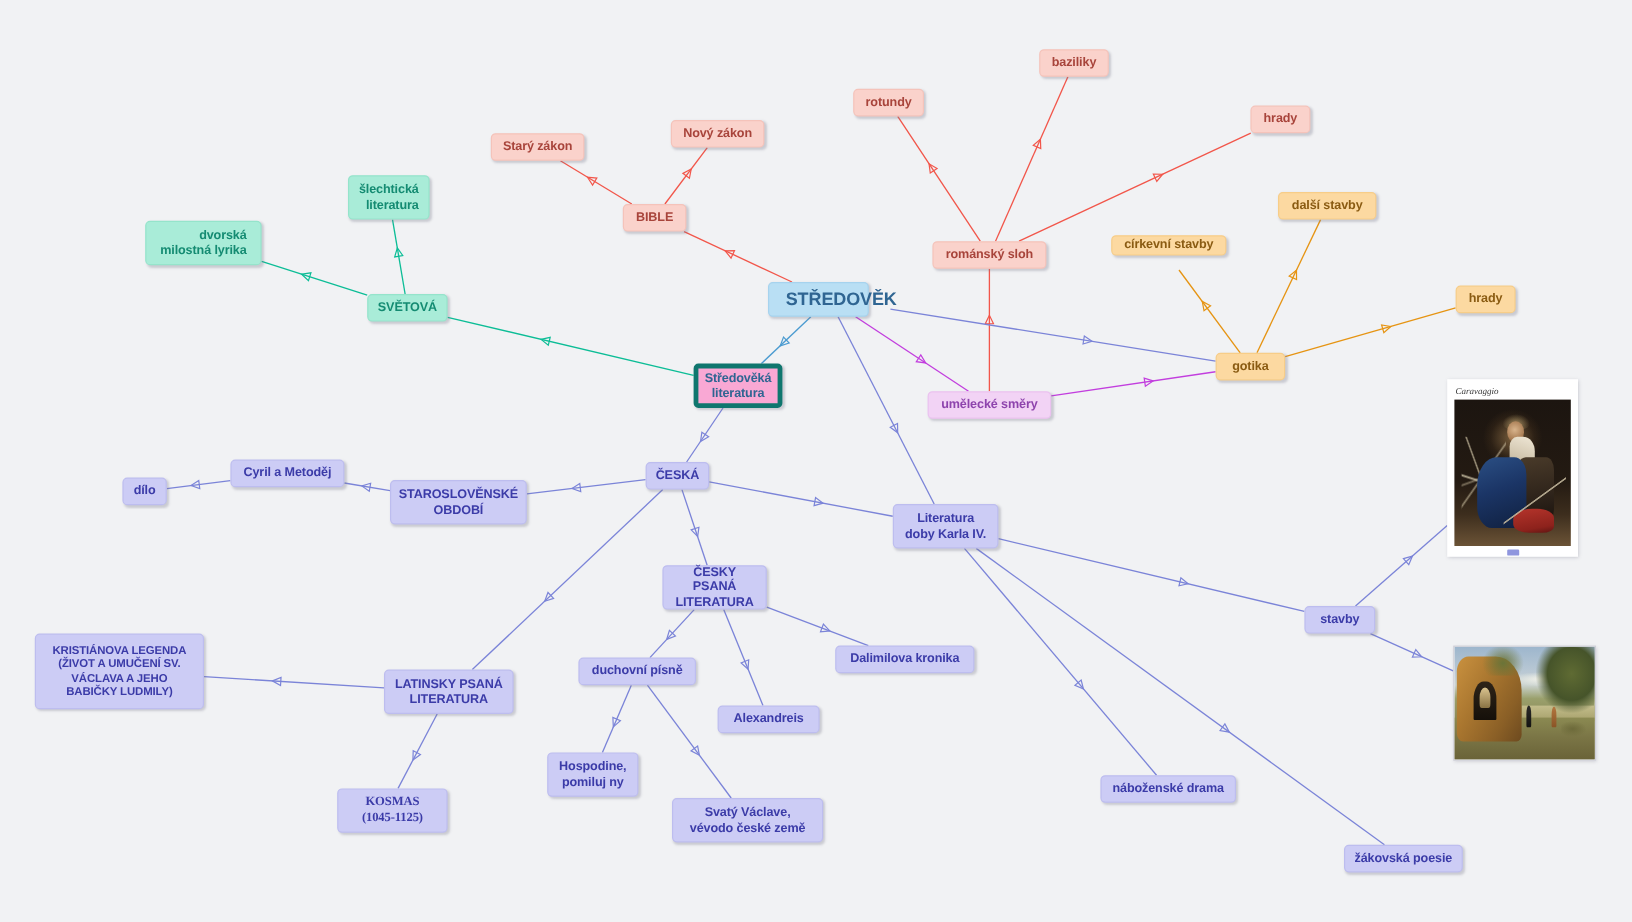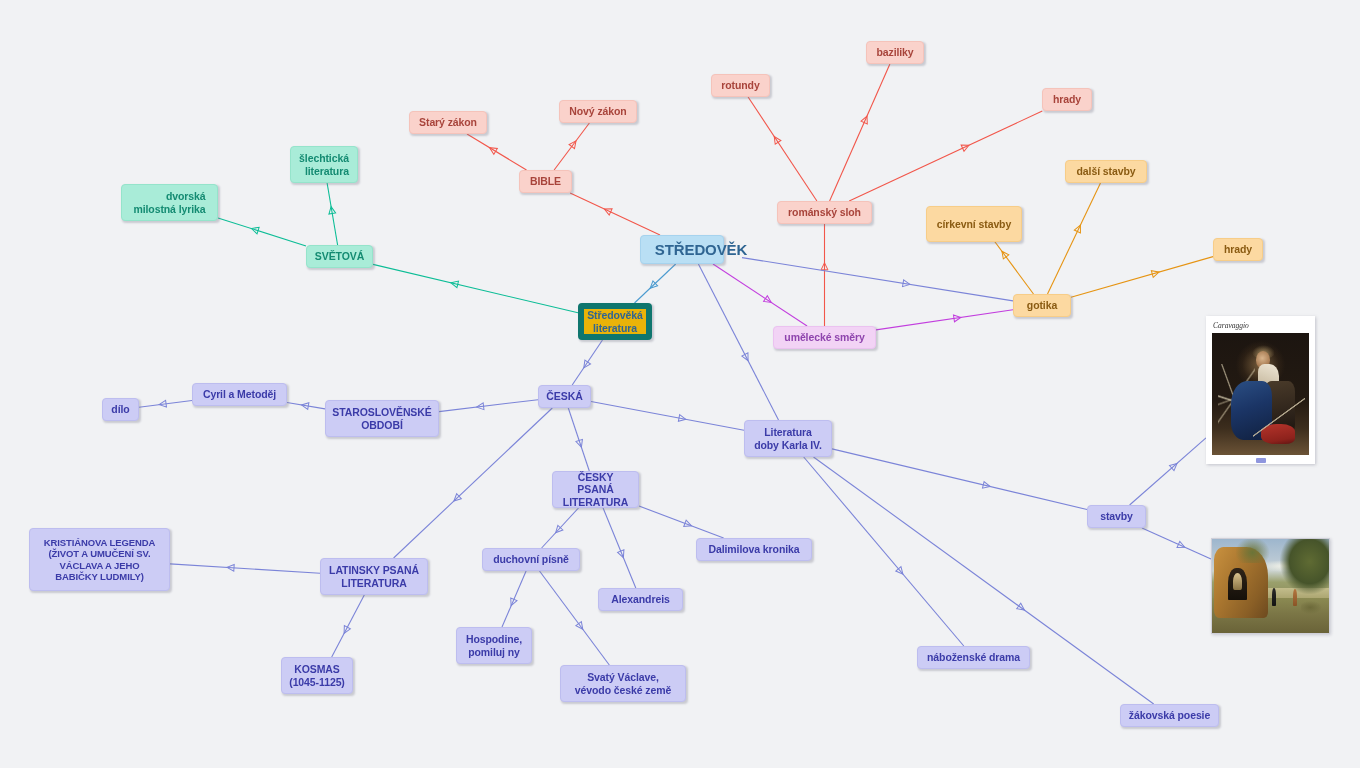"církevní stavby" div.node { height: 36px -> 17px; top: 206px -> 196px }
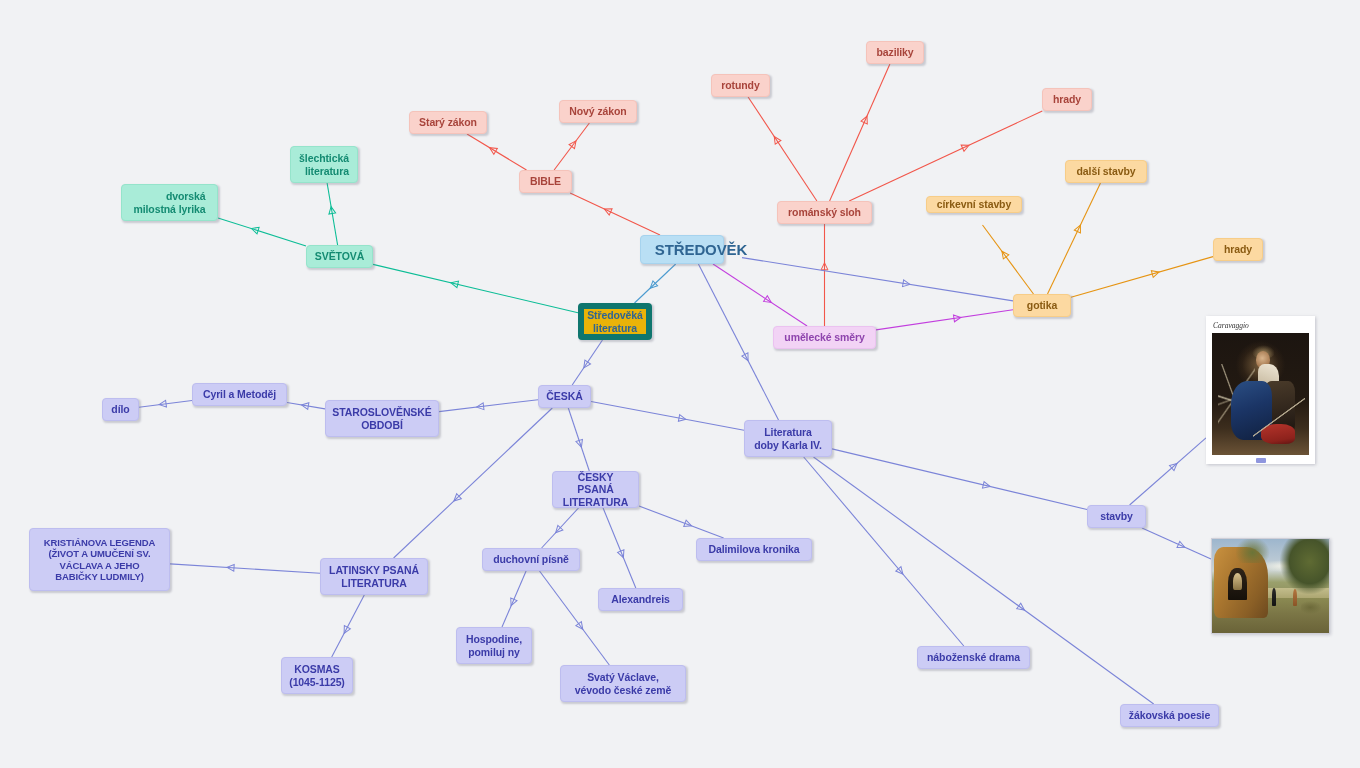"Středověká" .t-blue { background: #eab308 -> #f9a8d4; border: 6px solid #0f766e -> 4px solid #0f766e }
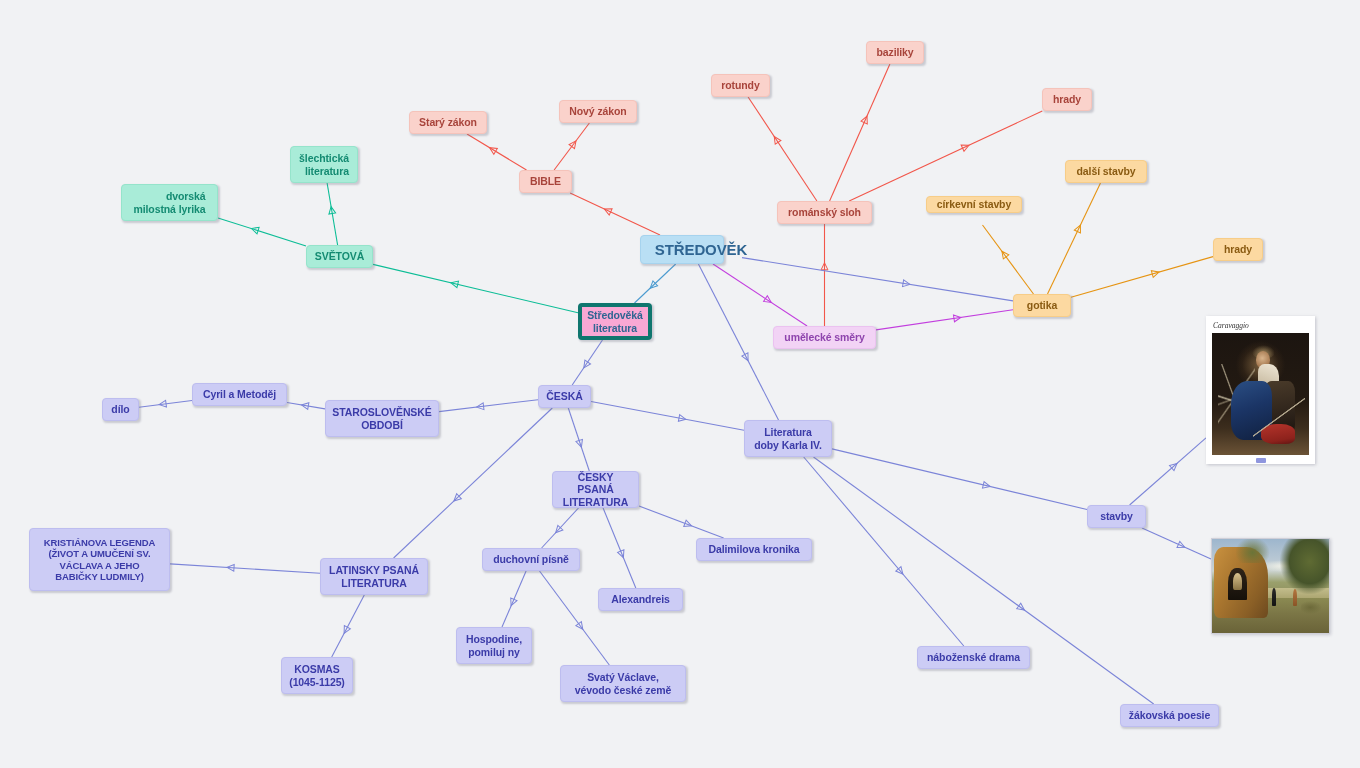"KOSMAS" div.node { font-family: none -> Liberation Serif, serif; width: 72px -> 92px }
